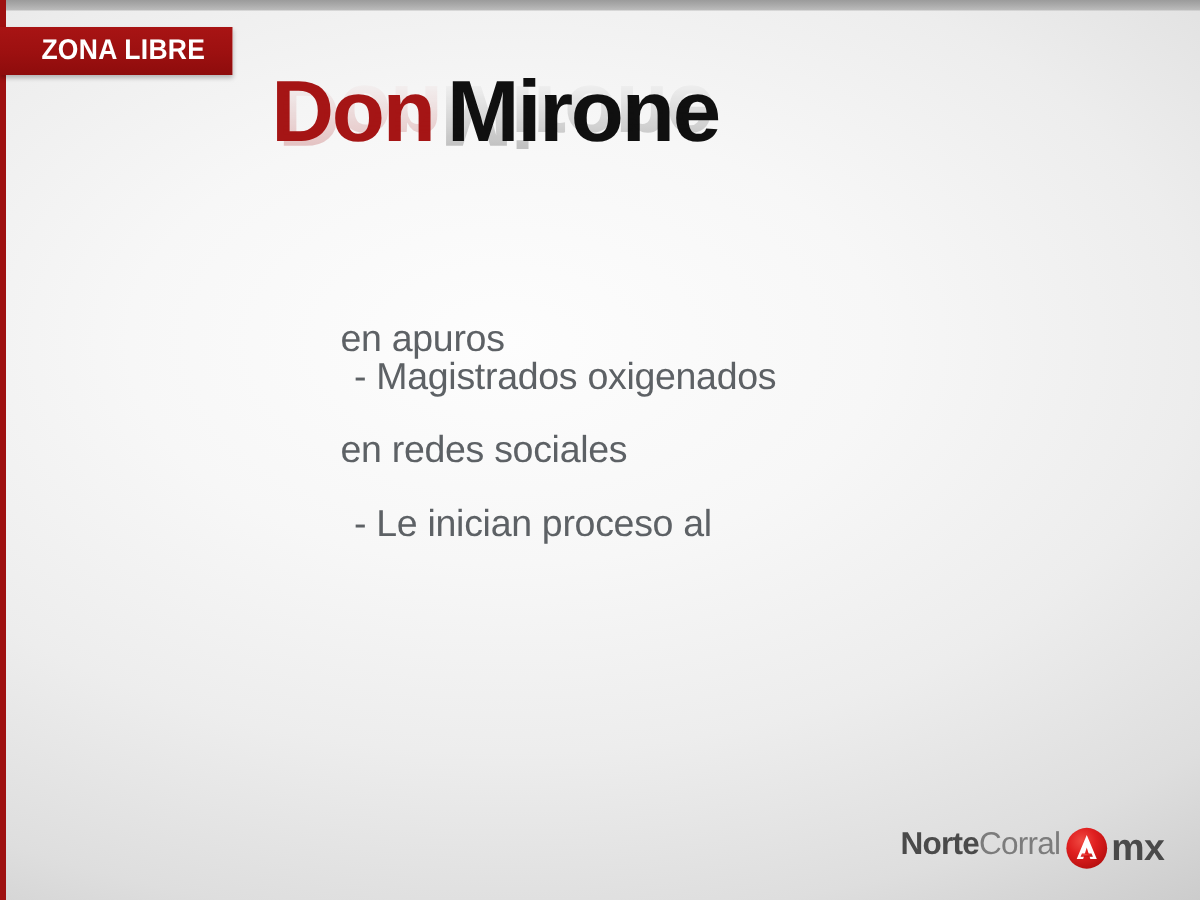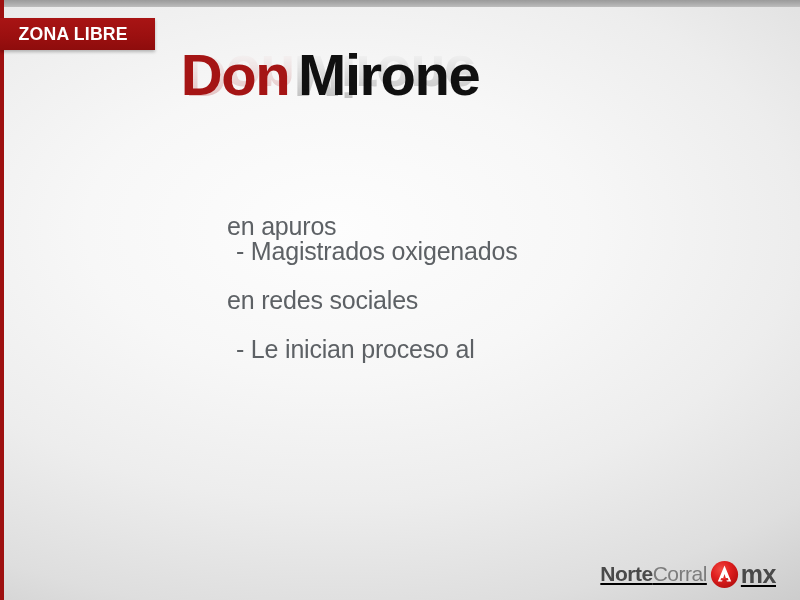"ZONA LIBRE" .zona-tab { justify-content: none -> center }
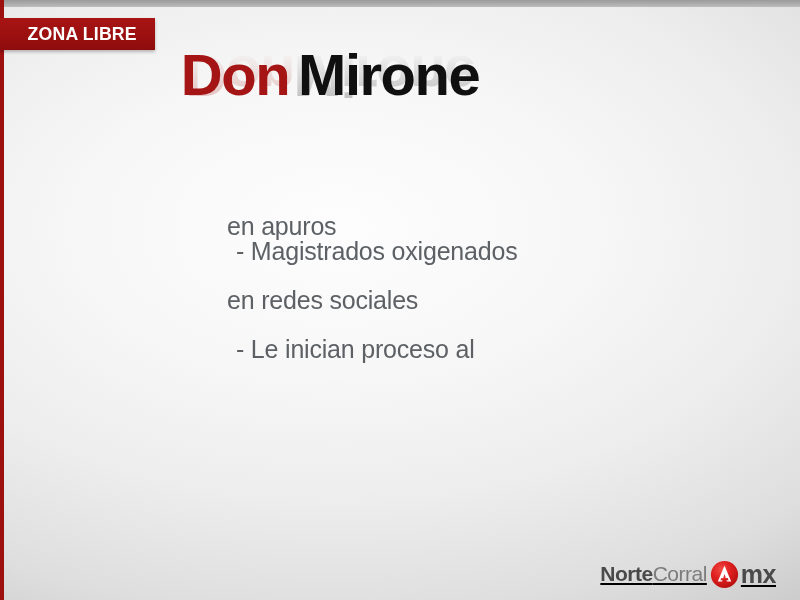"Norte" .logo { align-items: center -> flex-start; bottom: 12px -> 21px; text-decoration: underline -> none }
